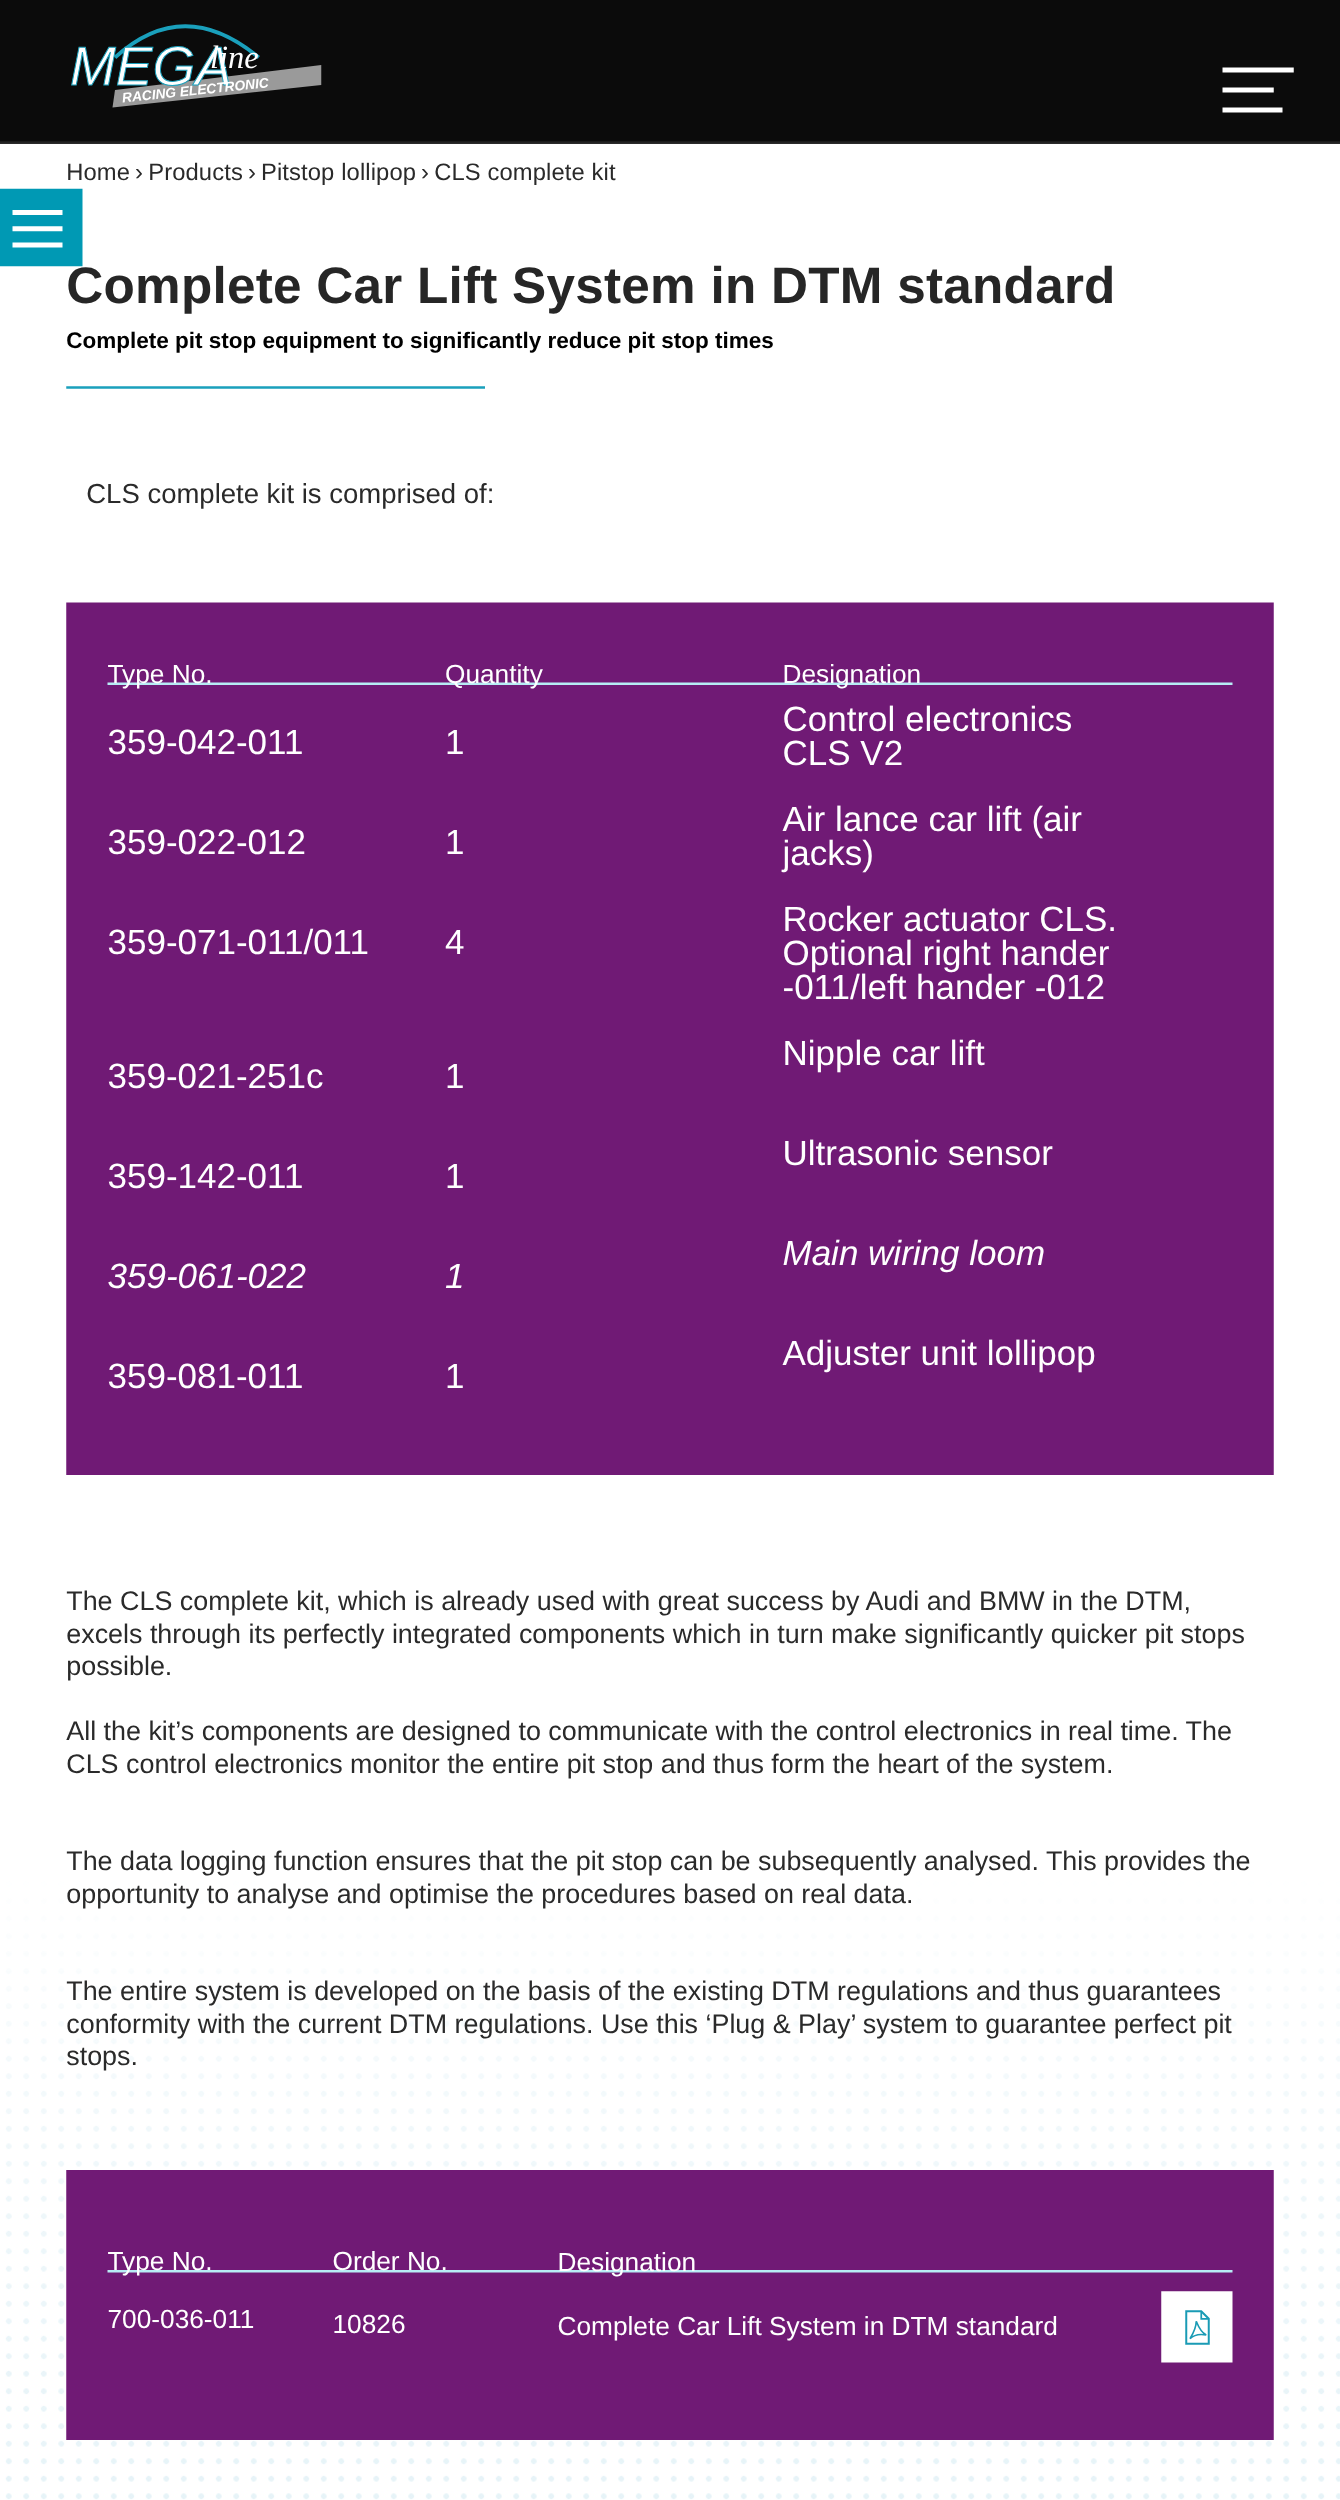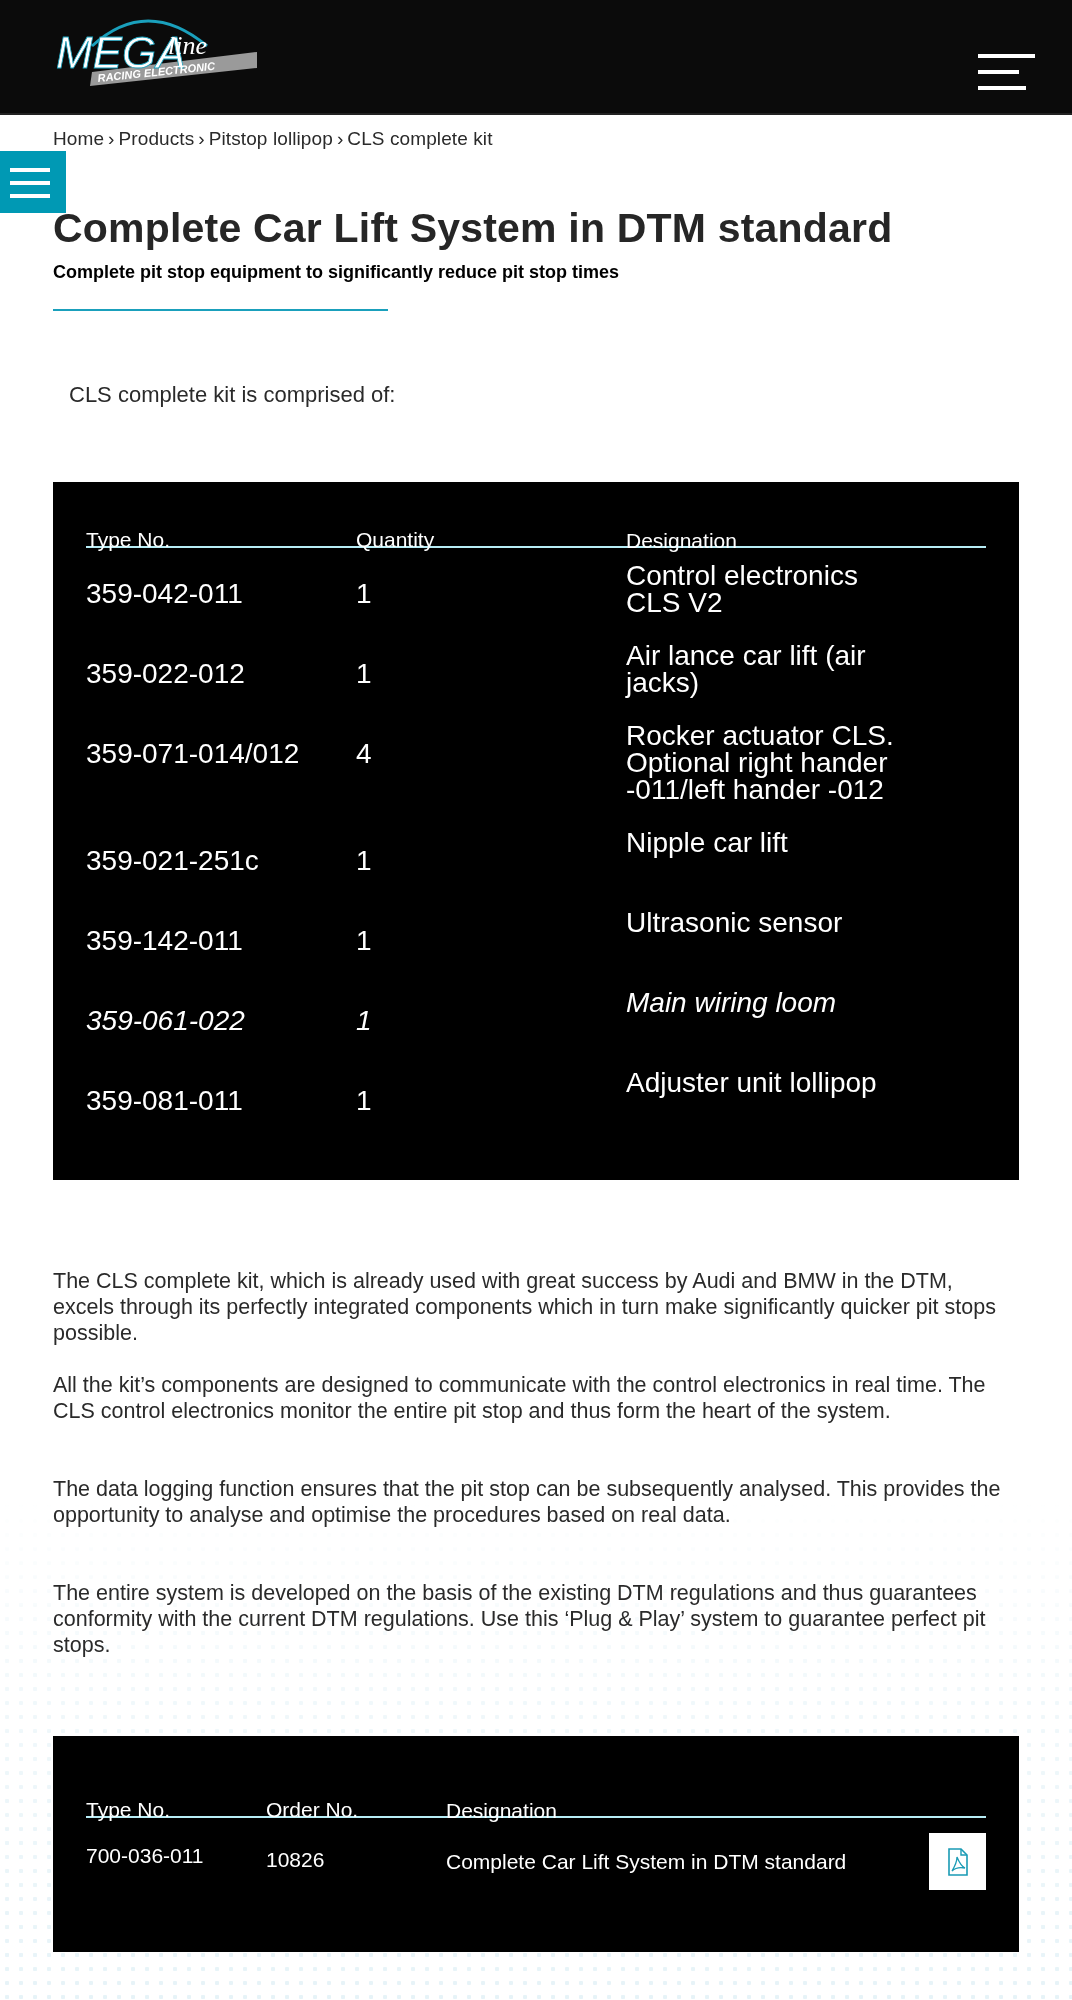"Type No." .teal-box { background: #000000 -> #701a75 }
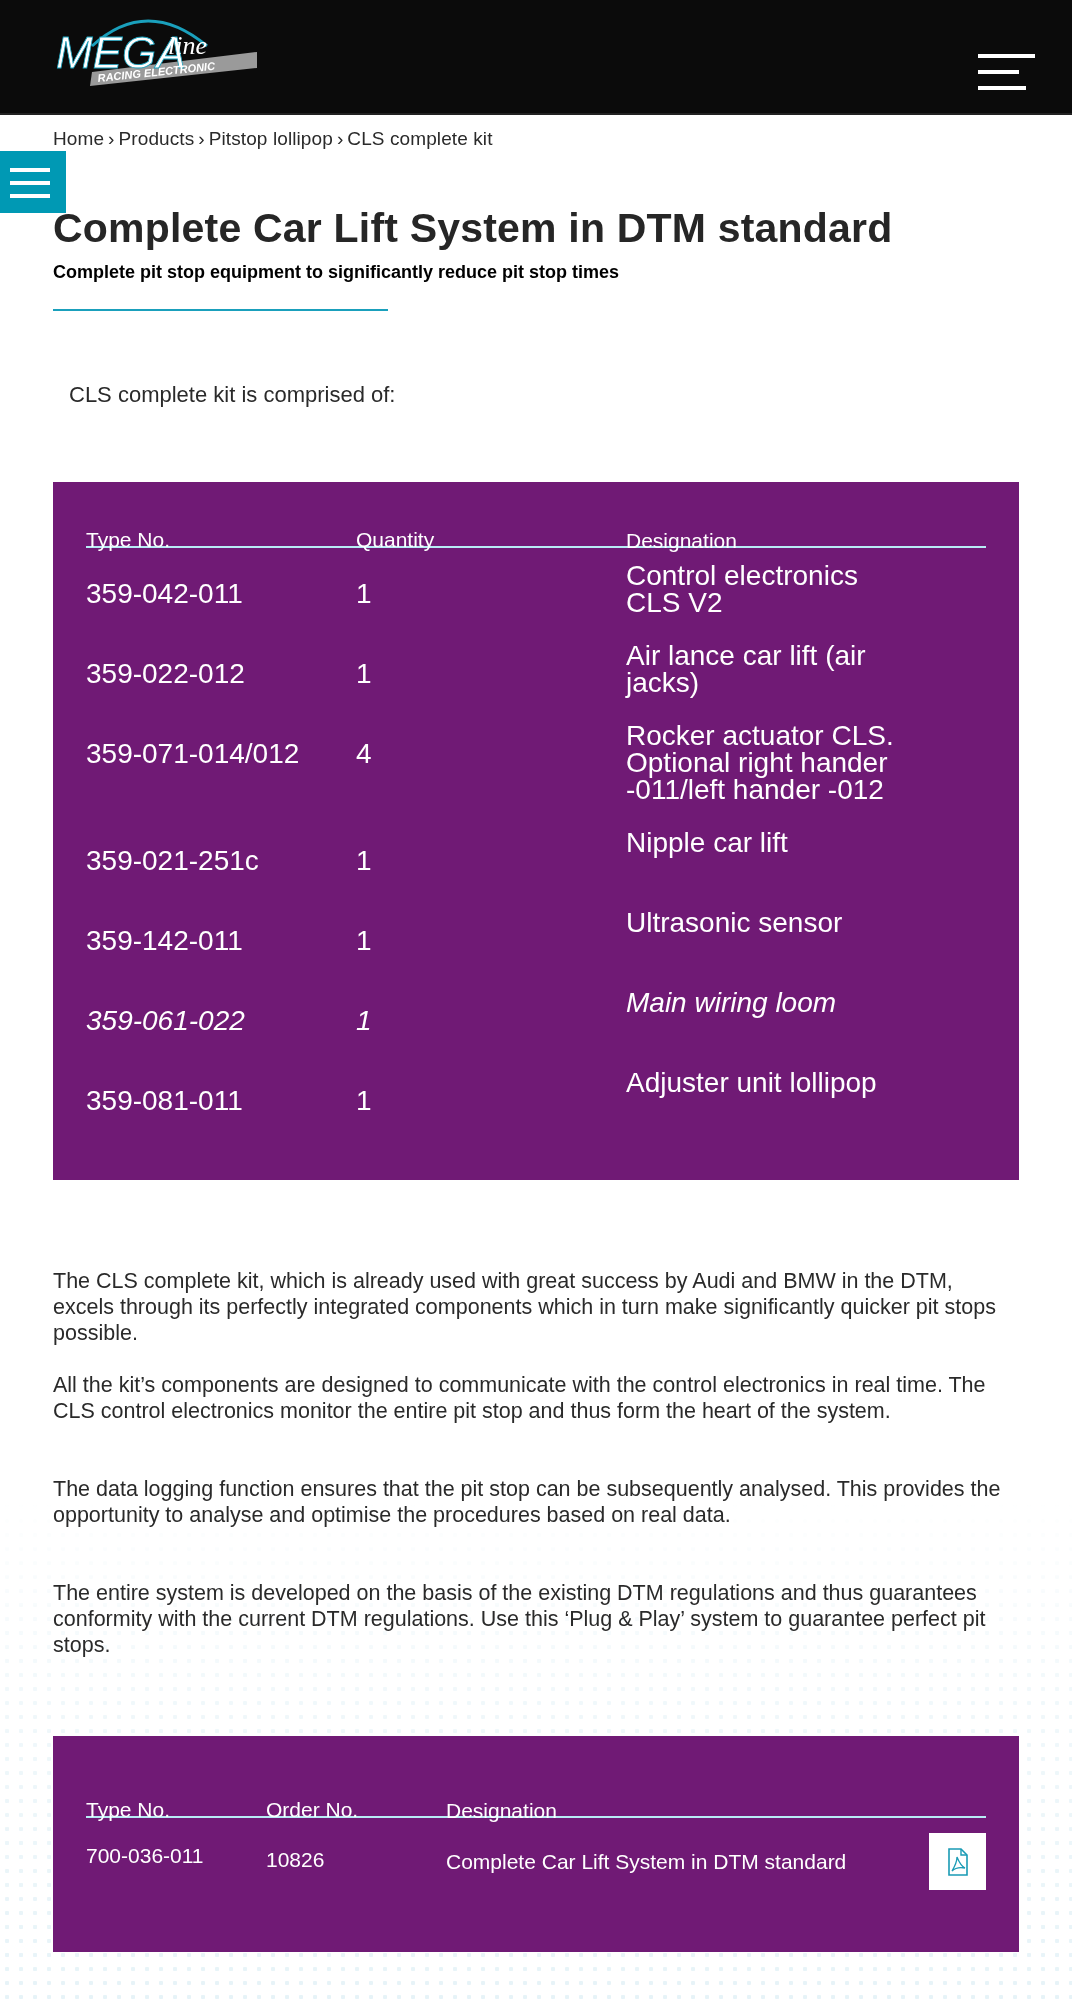"359-071-014/012" div.c { text: 359-071-014/012 -> 359-071-011/011 }
